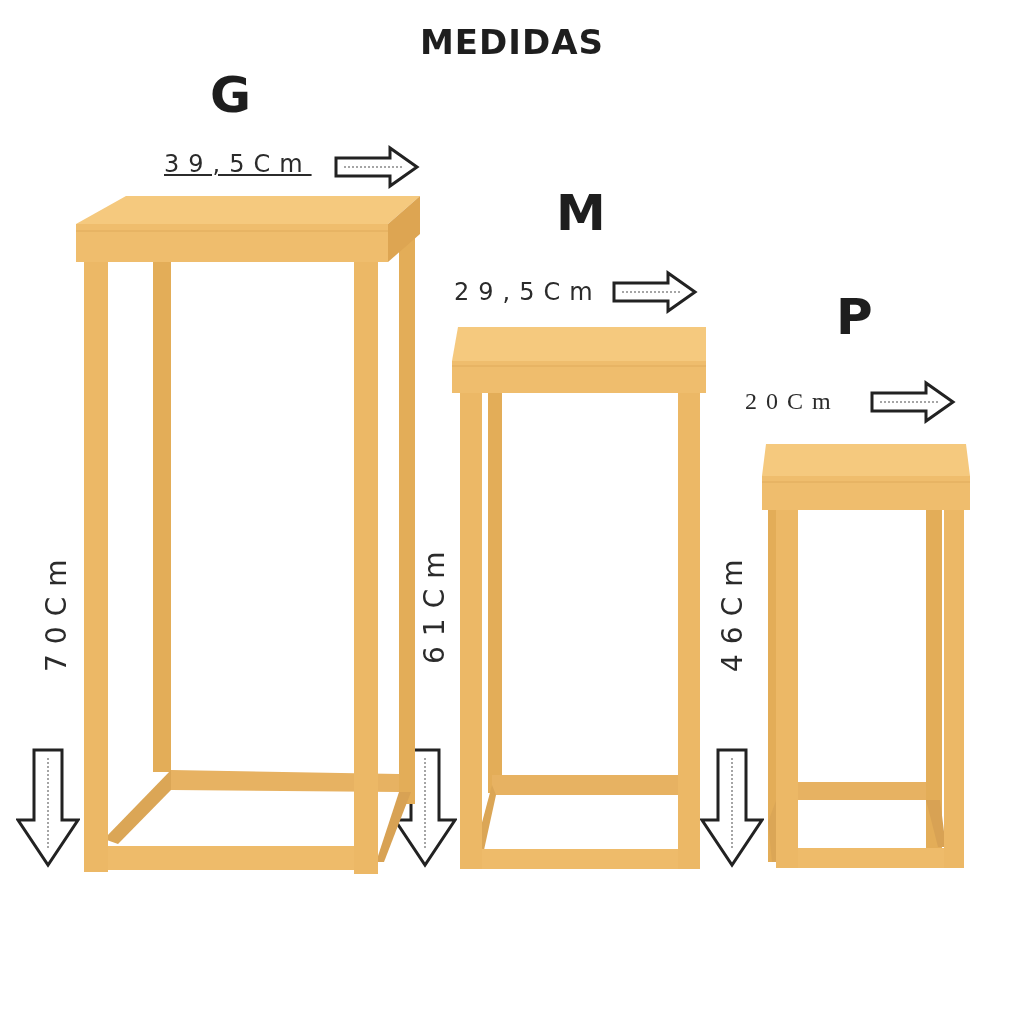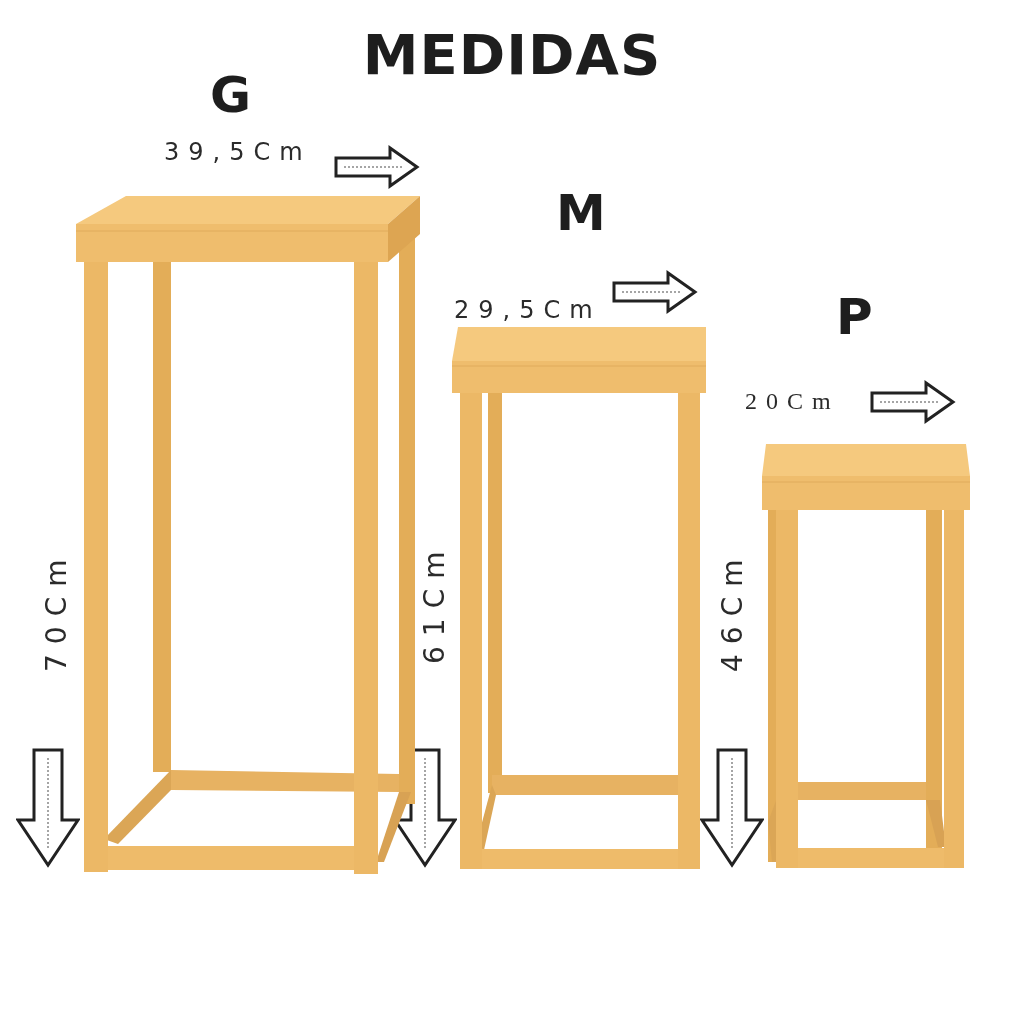"MEDIDAS" .title { font-size: 56px -> 34px }
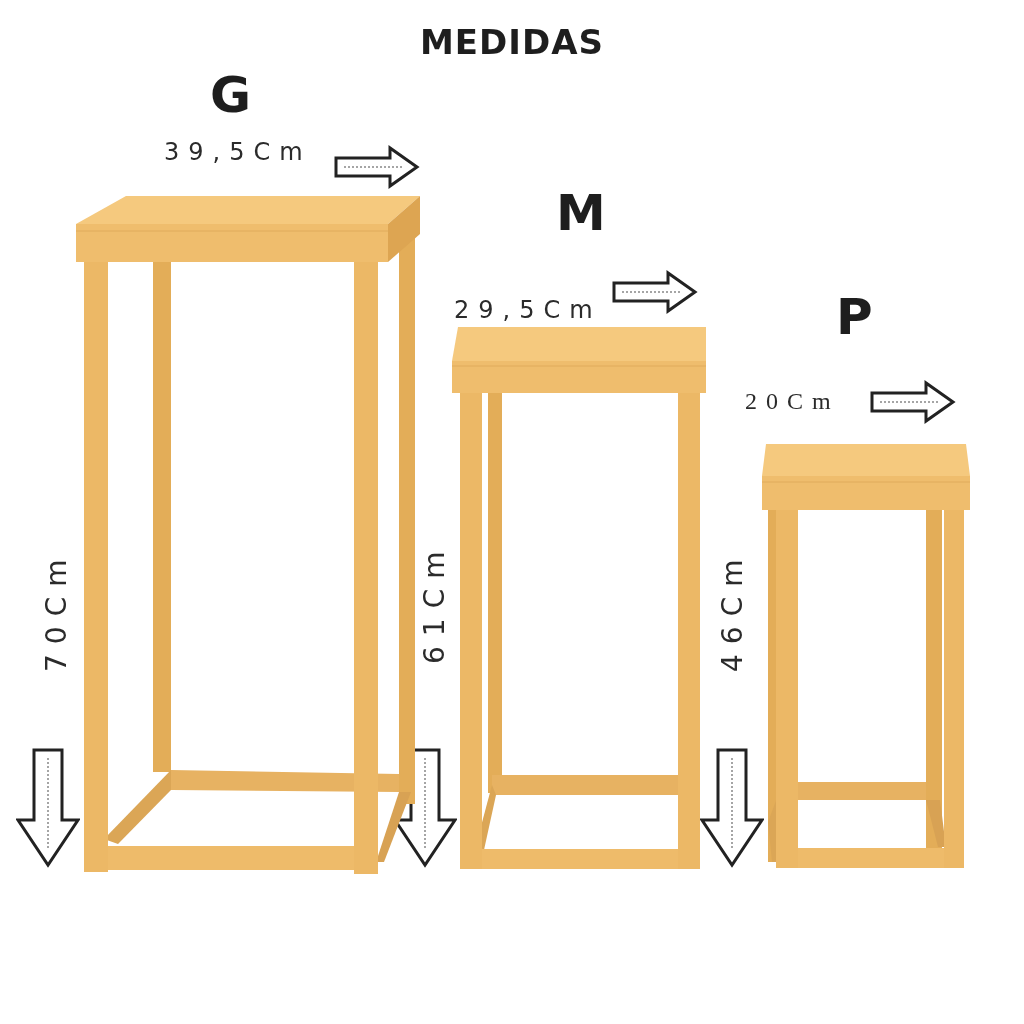"39,5Cm" div.width-label { text-decoration: none -> underline; top: 138px -> 150px }
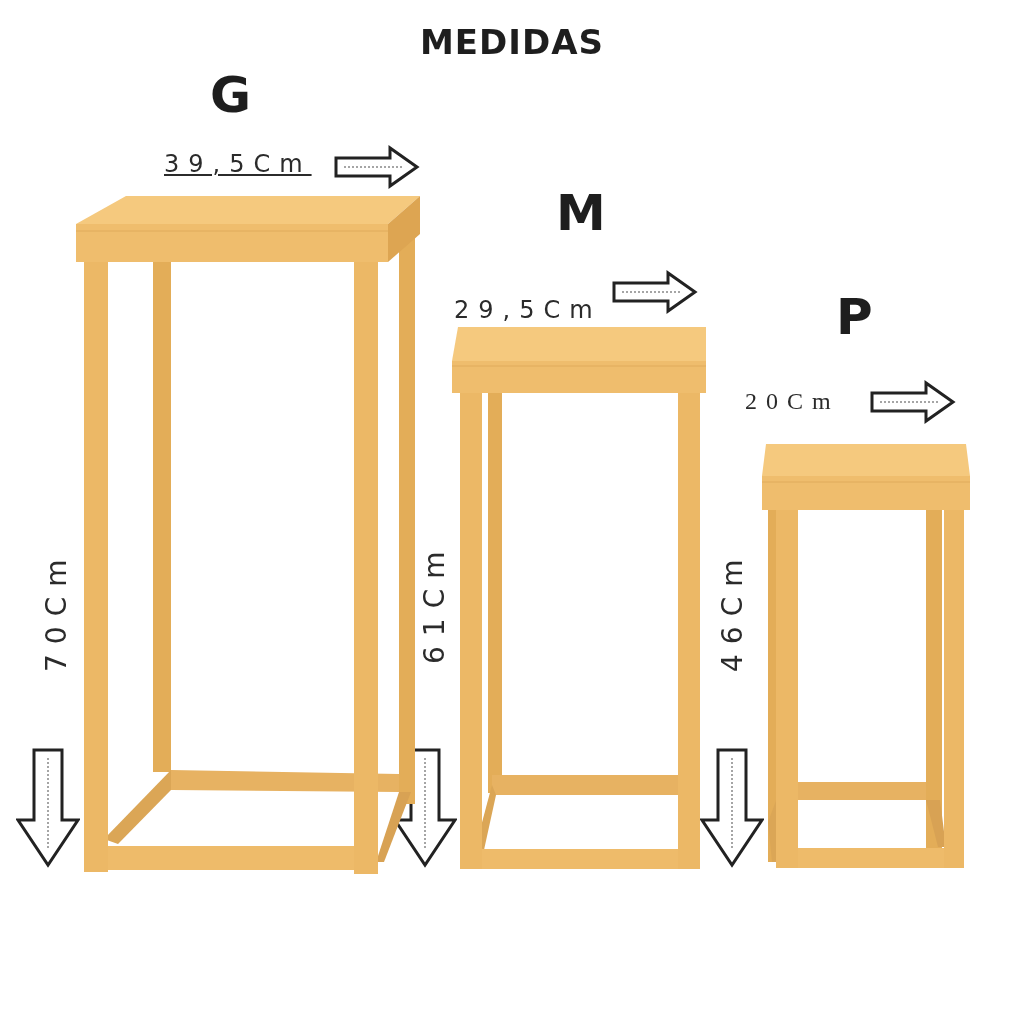"29,5Cm" div.width-label { top: 296px -> 278px }
